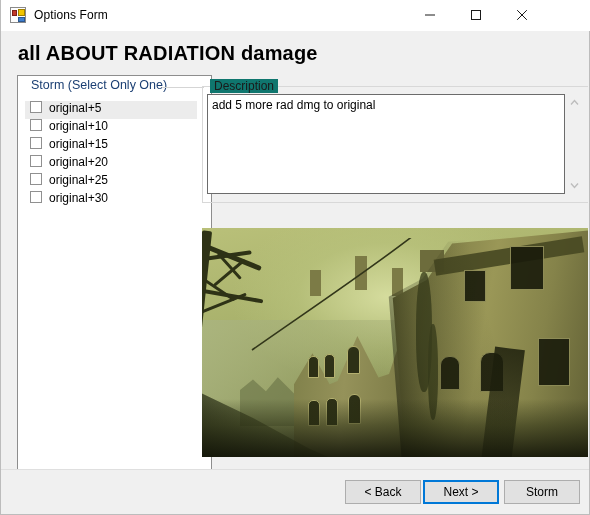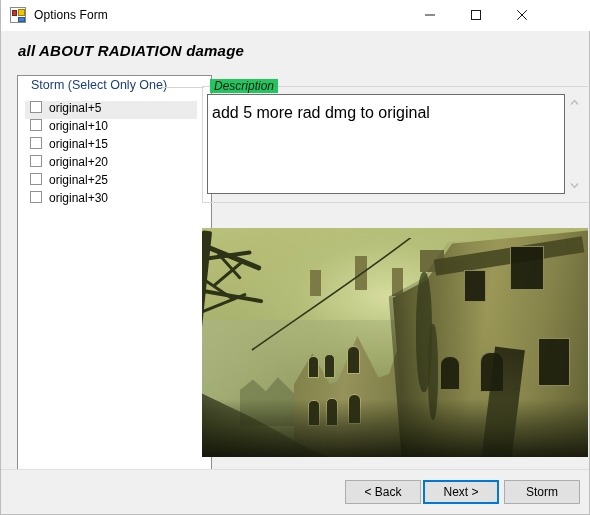"all ABOUT RADIATION damage" #heading { font-size: 15px -> 20px; font-style: italic -> none }
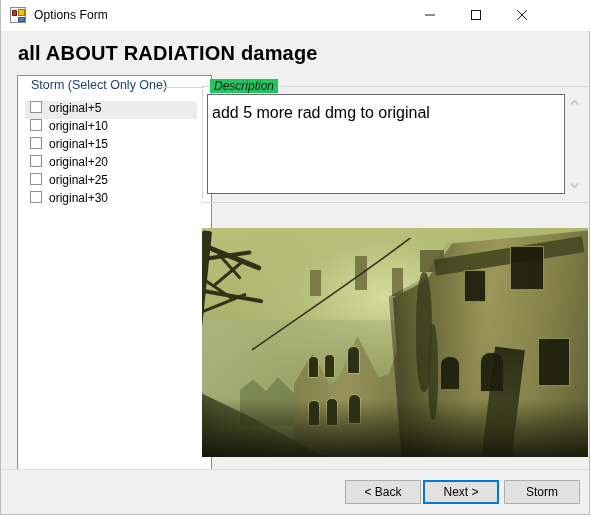"Description" #group-desc-title { background: #22c55e -> #0f766e; font-style: italic -> none }
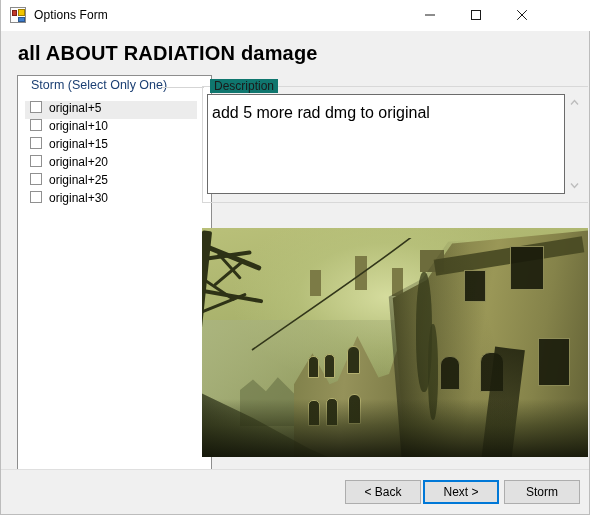"add 5 more rad dmg" #desc-box { font-size: 16px -> 12px; padding: 10px 4px -> 3px 4px }
